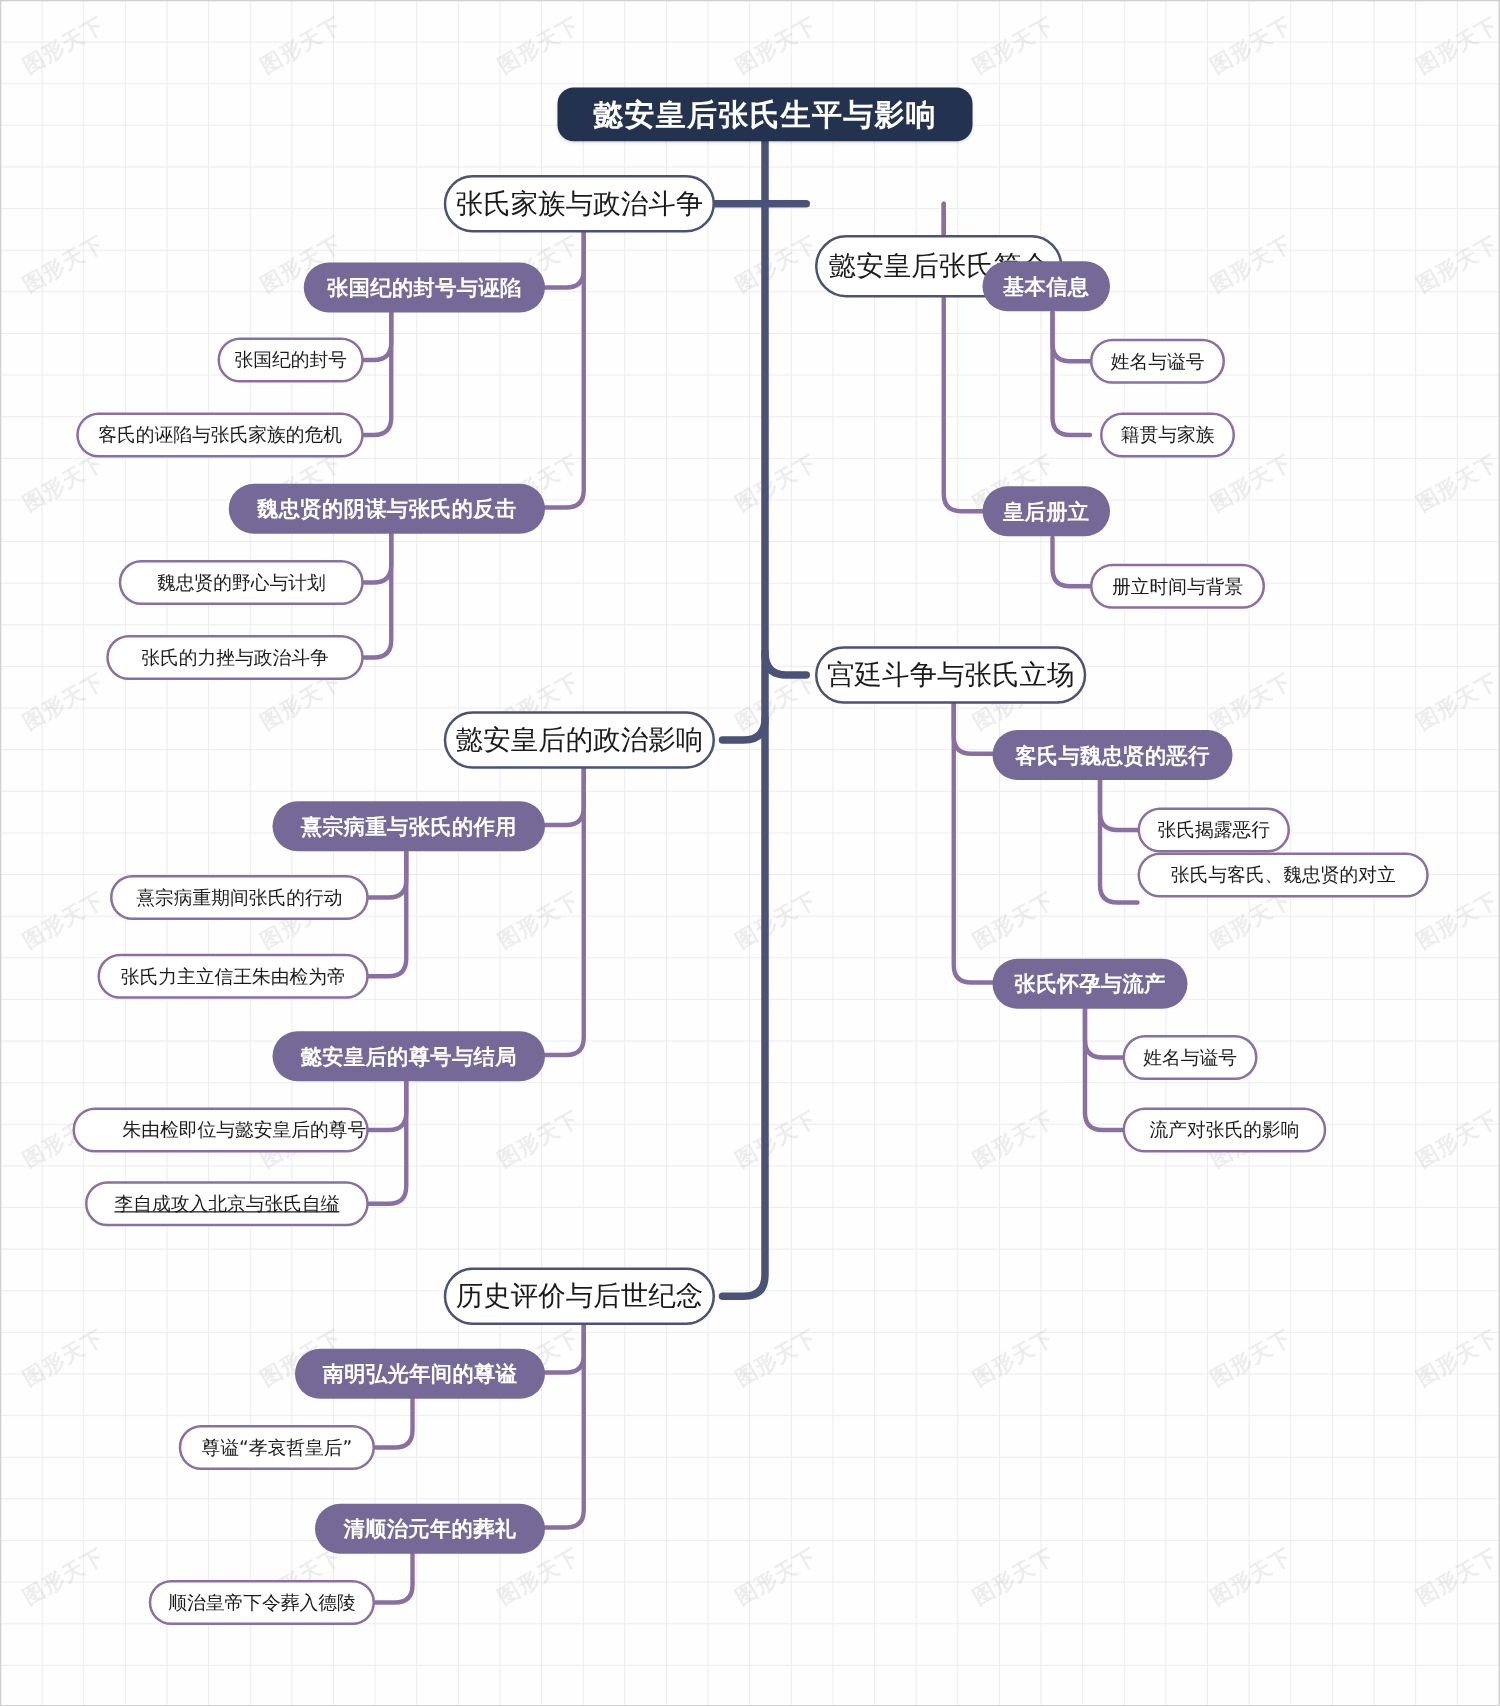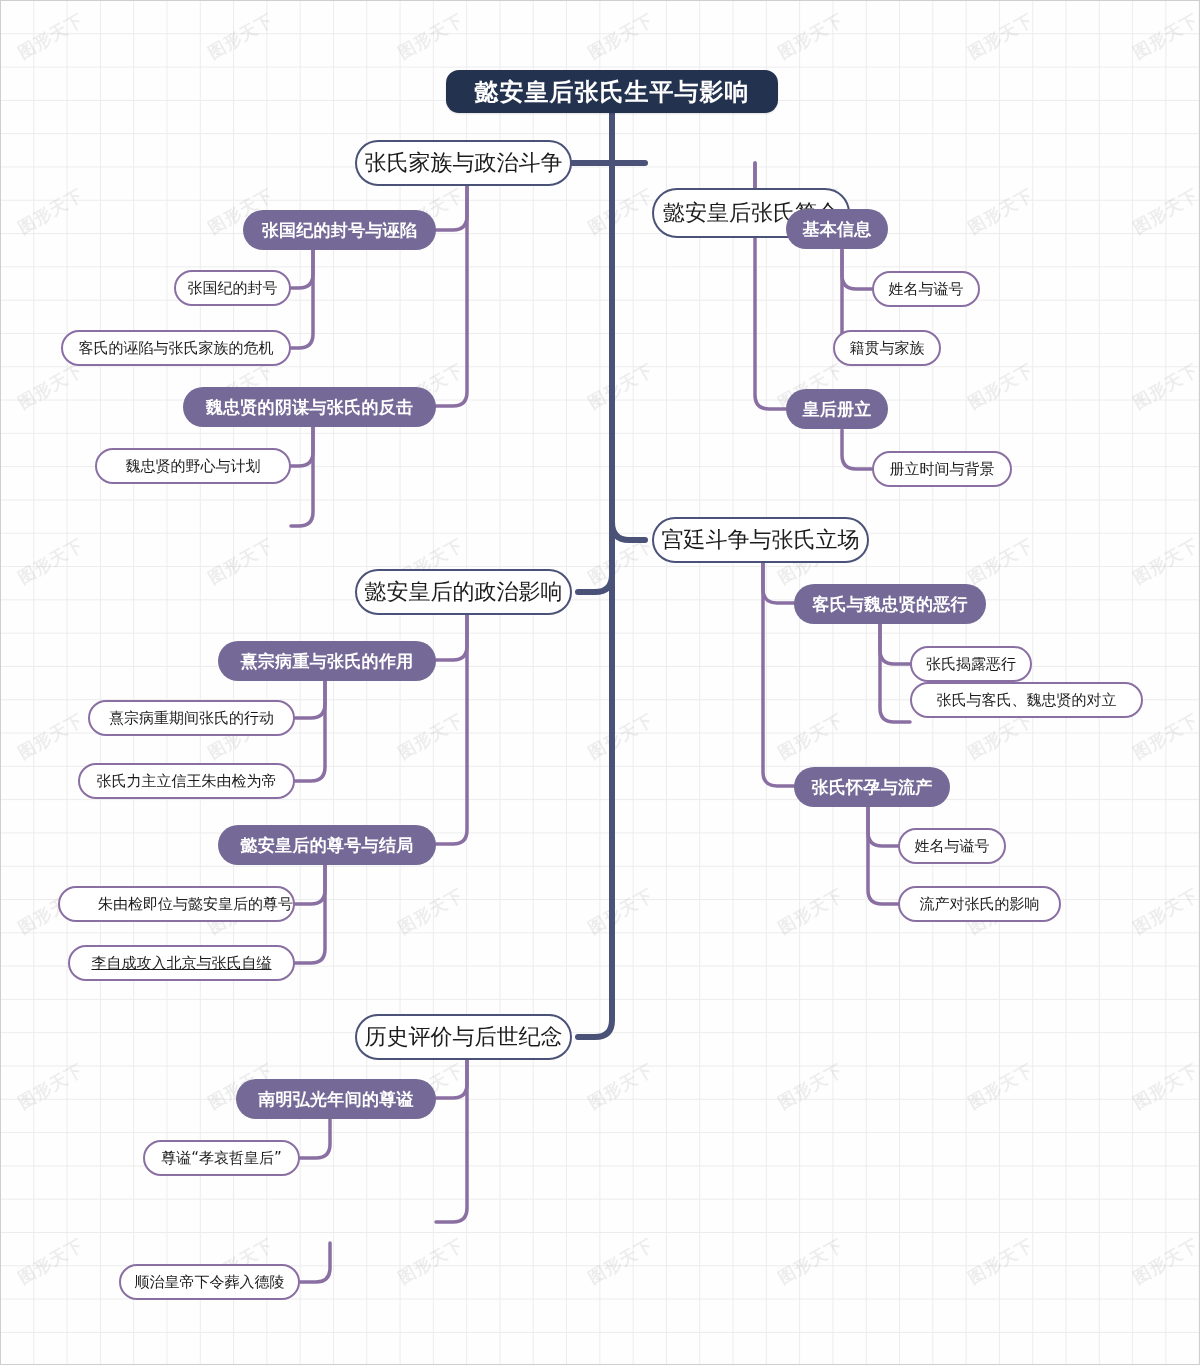"籍贯与家族" div.node { left: 833px -> 880px }
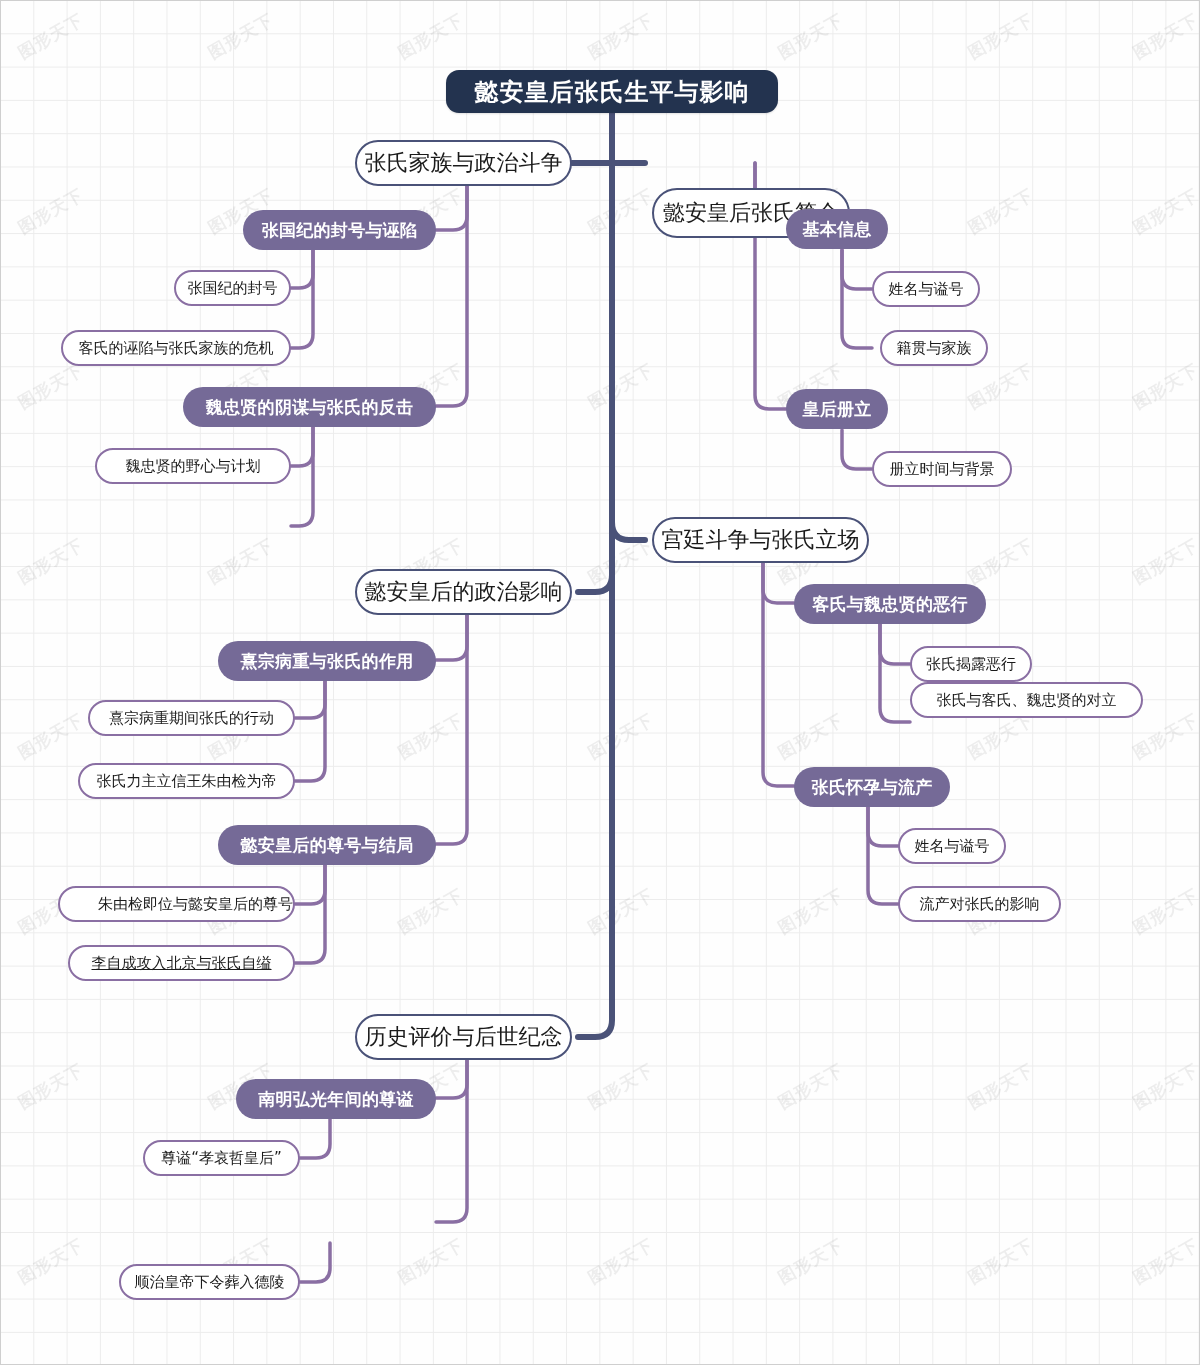"张氏的力挫与政治斗争" div.node { html: none -> <div> <span>张氏的力挫与政治斗争</span> </div> }
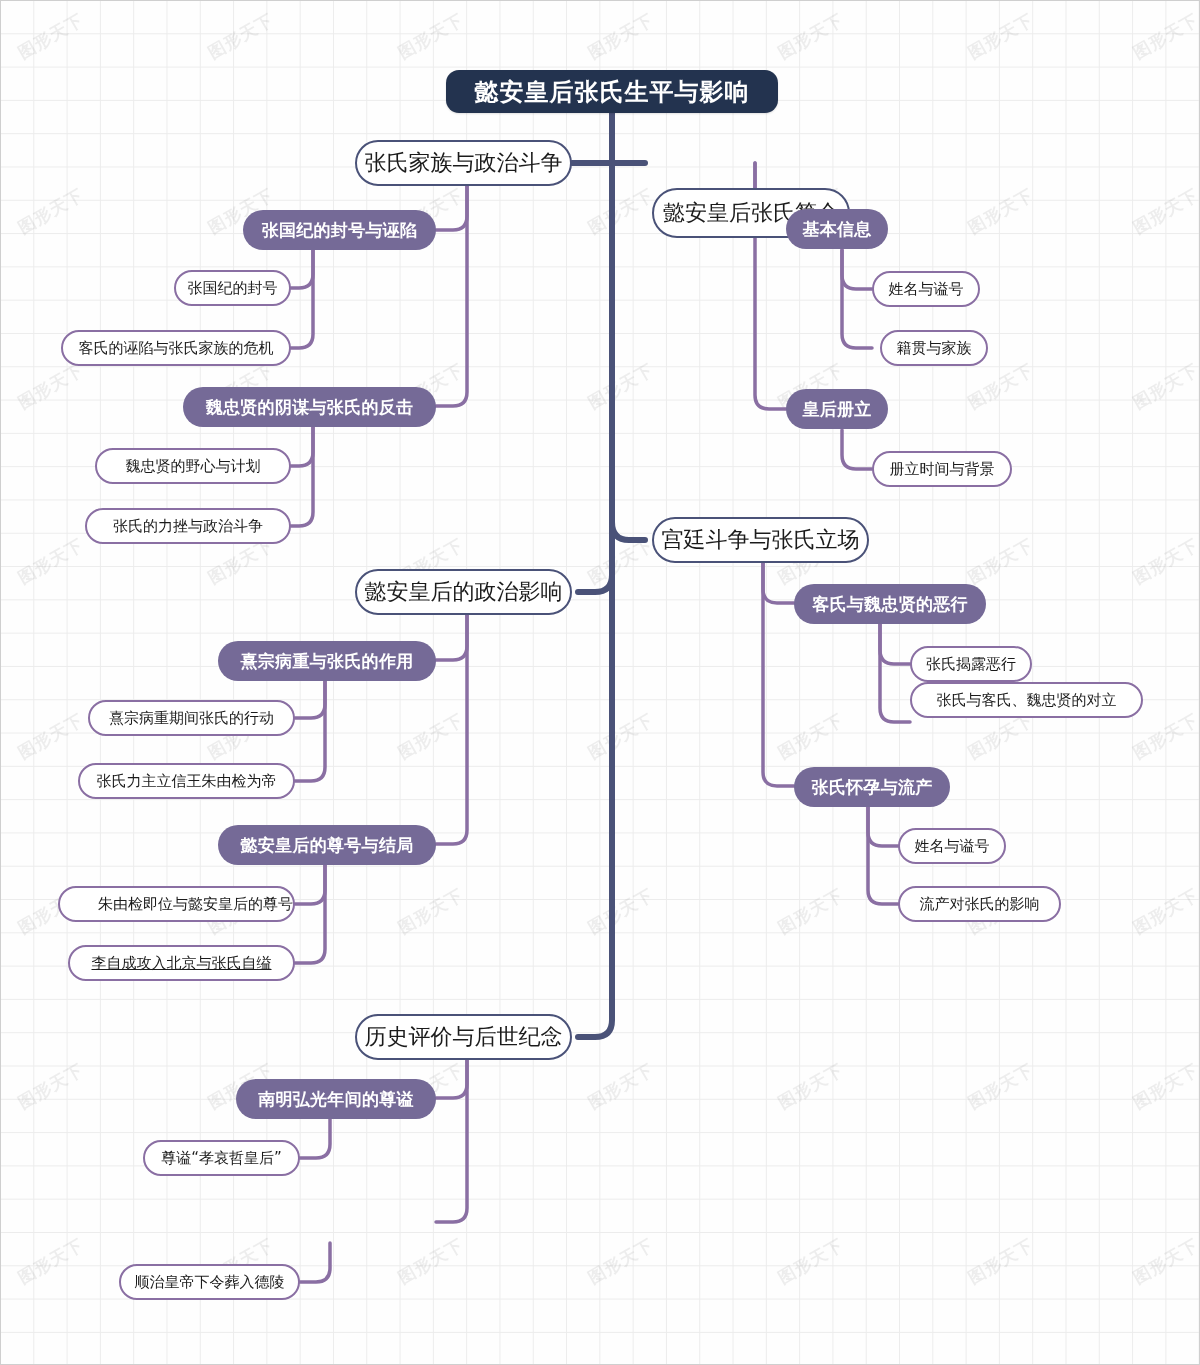"清顺治元年的葬礼" div.node { html: none -> <div> <span>清顺治元年的葬礼</span> </div> }
